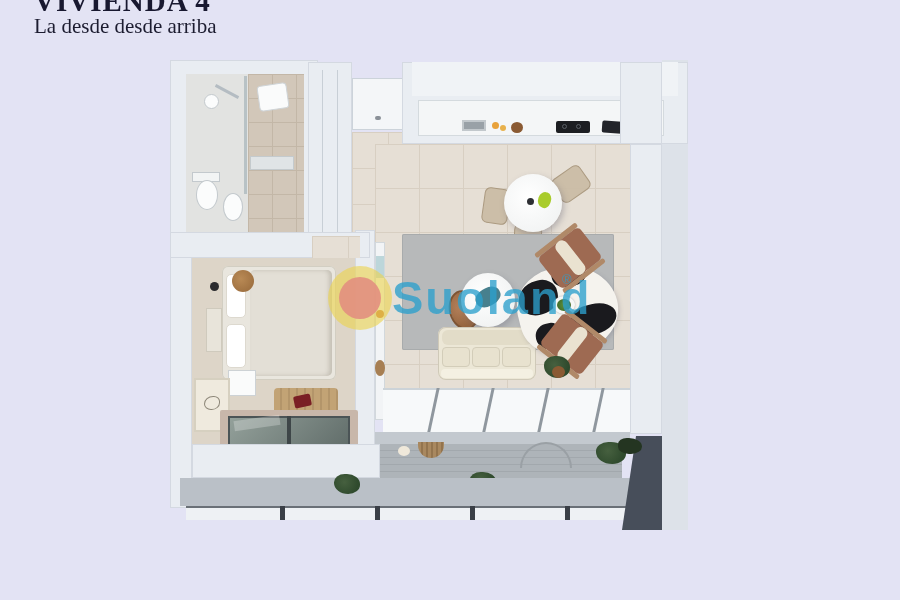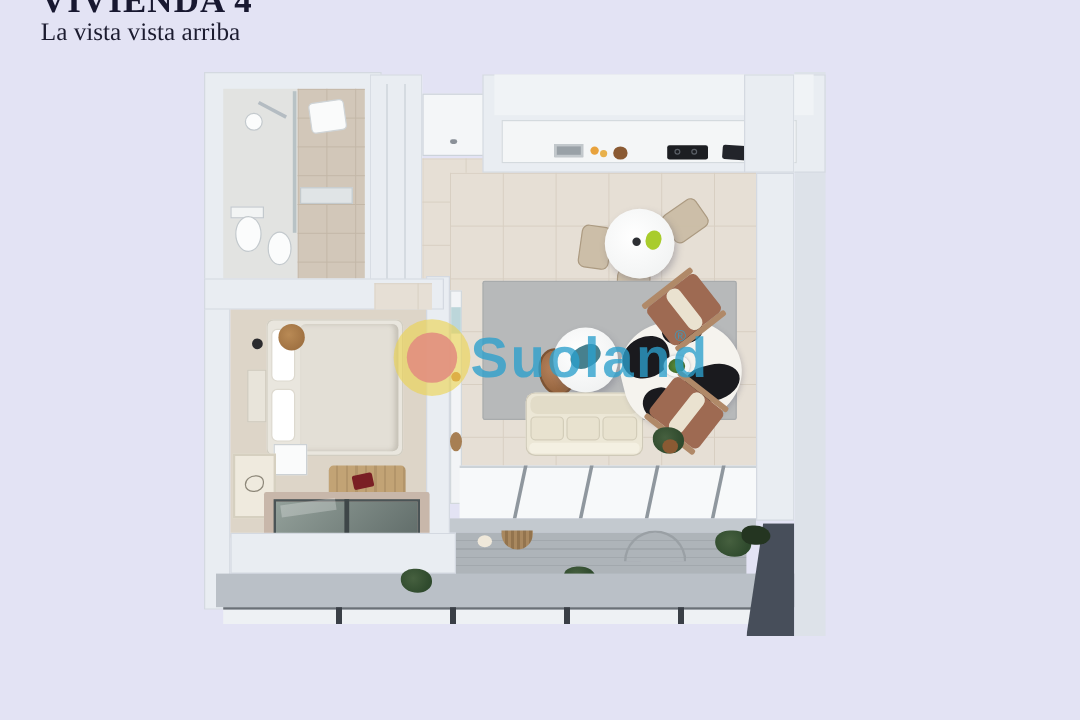"La vista vista arriba" div.abs { text: vista vista -> desde desde }
